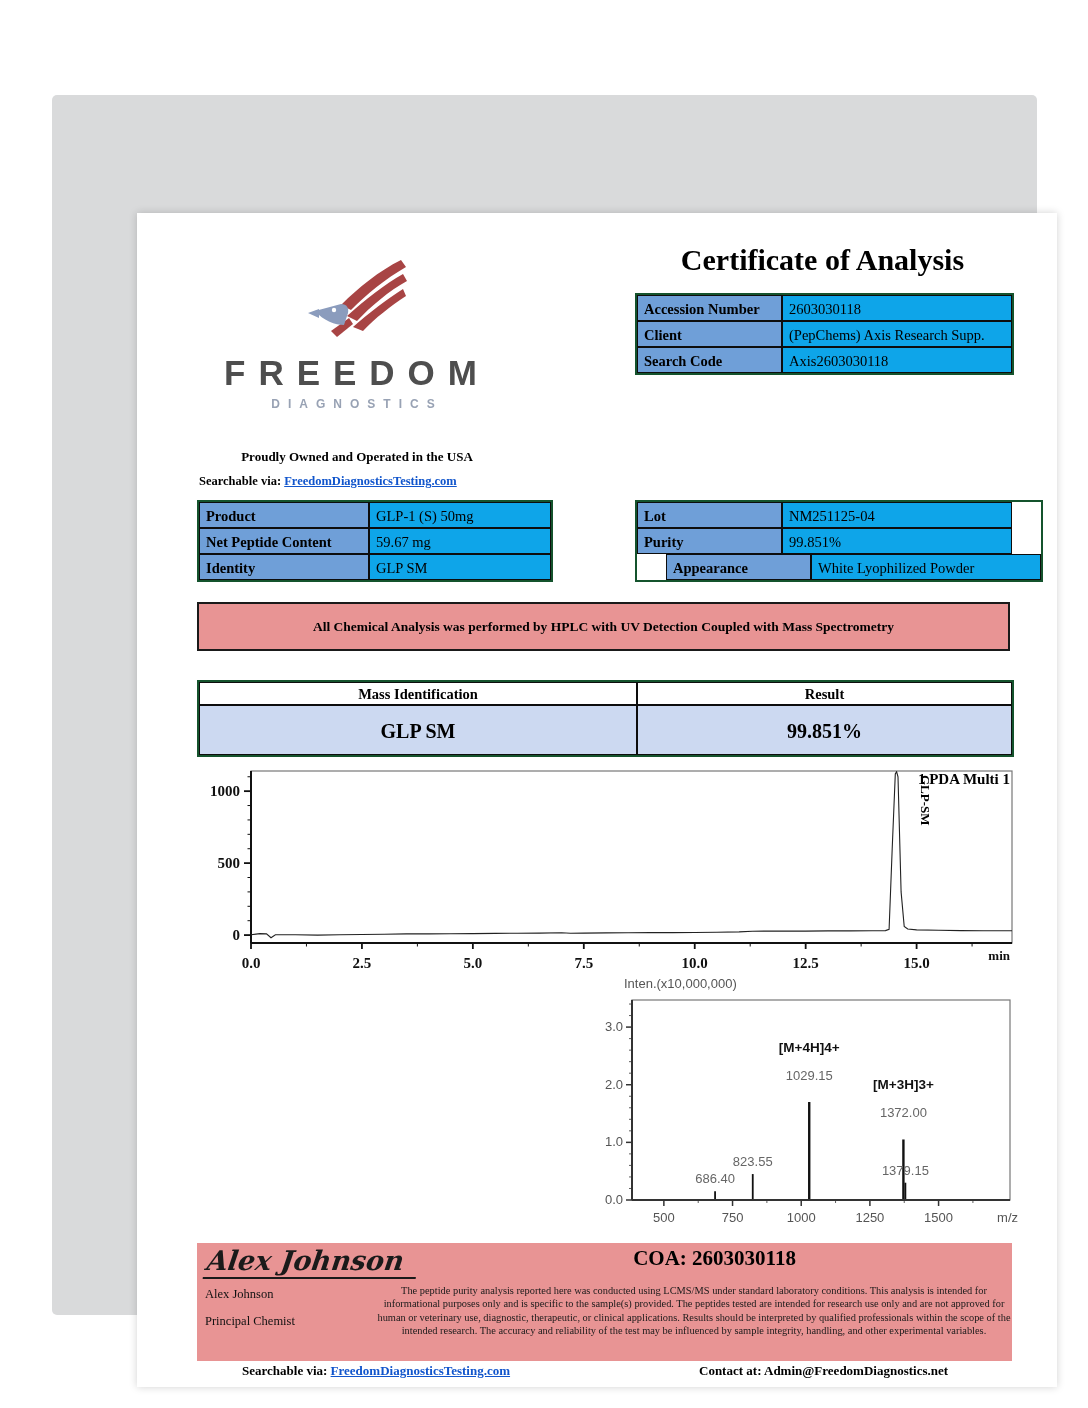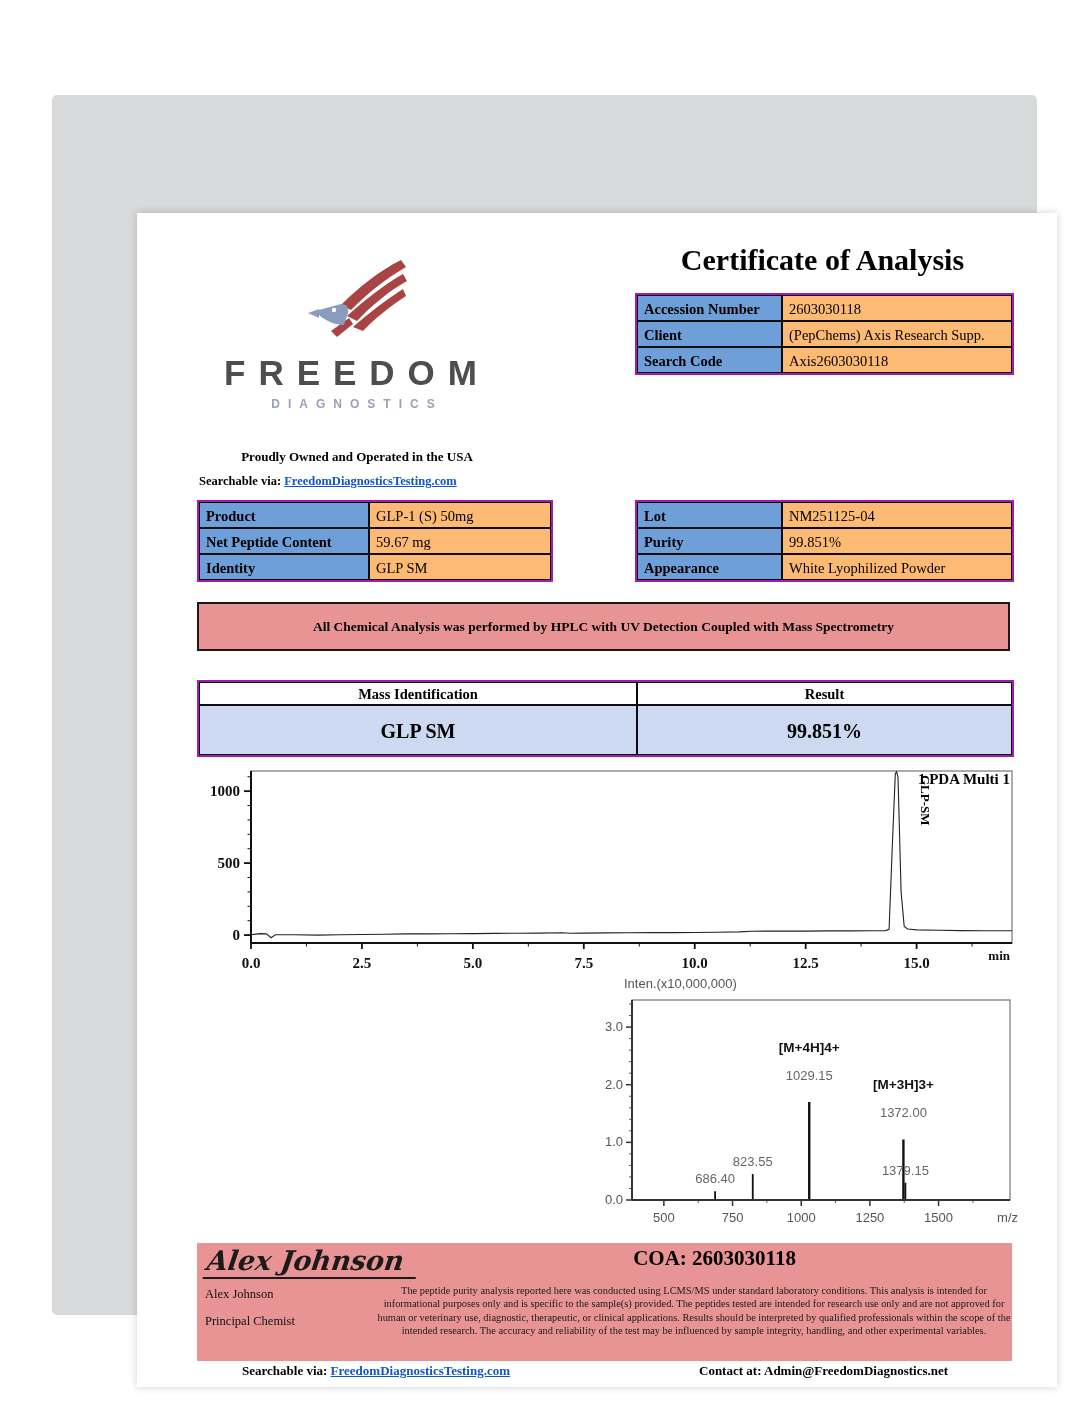"Accession Number" .tbl { border: 2px solid #a21caf -> 2px solid #14532d }
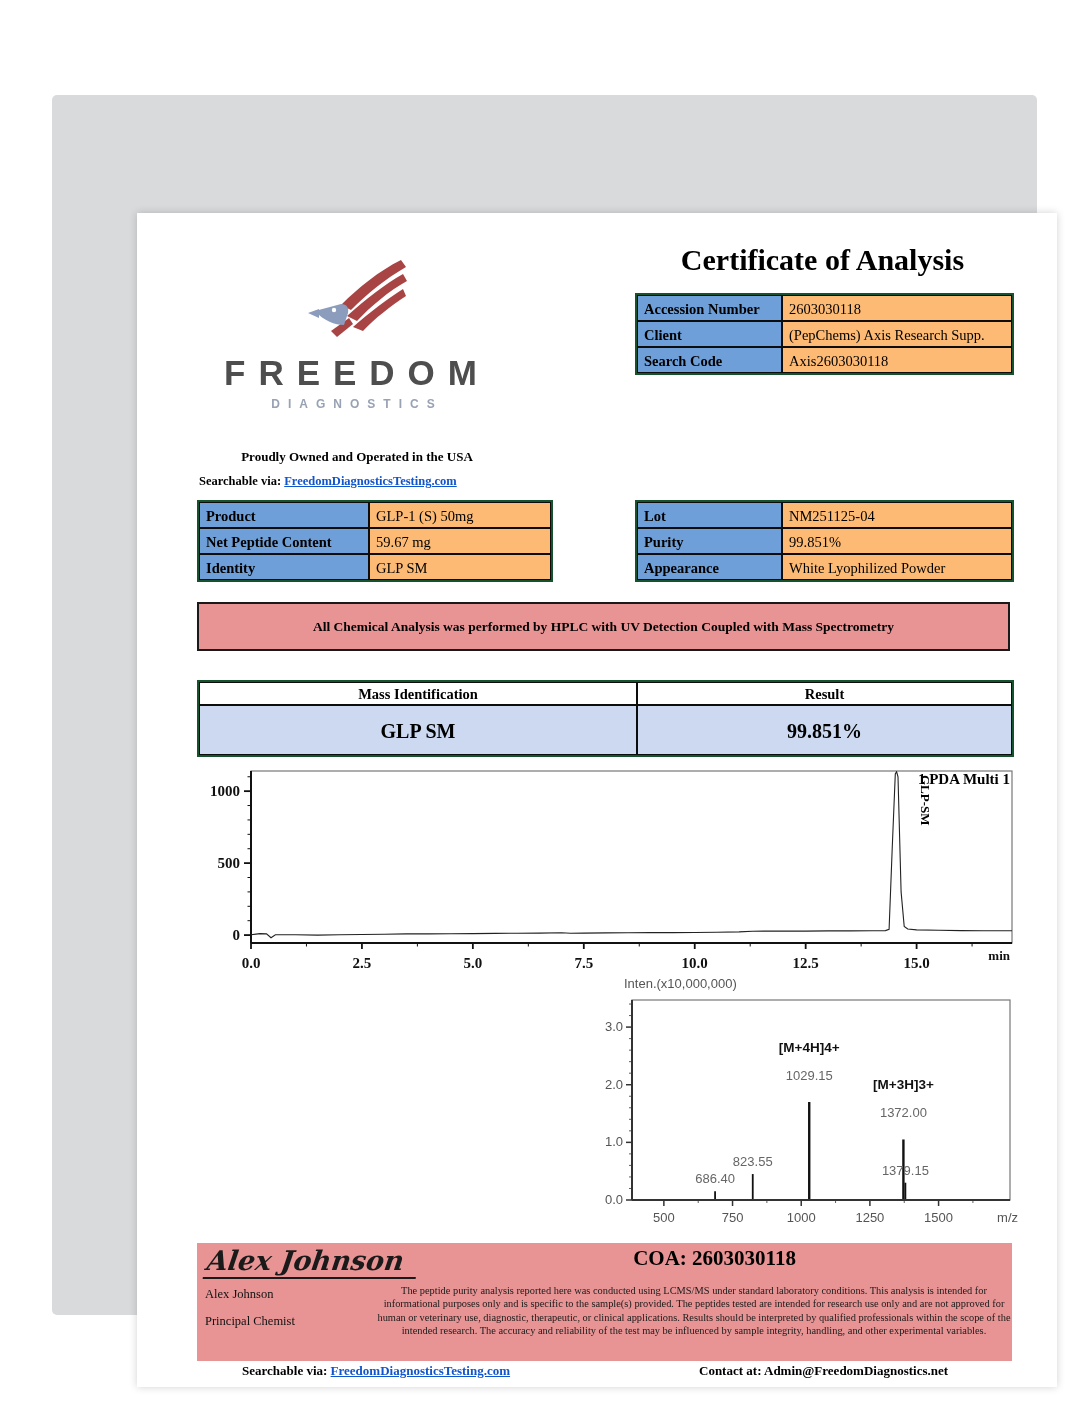"2603030118" .val { background: #fdba74 -> #0ea5e9 }
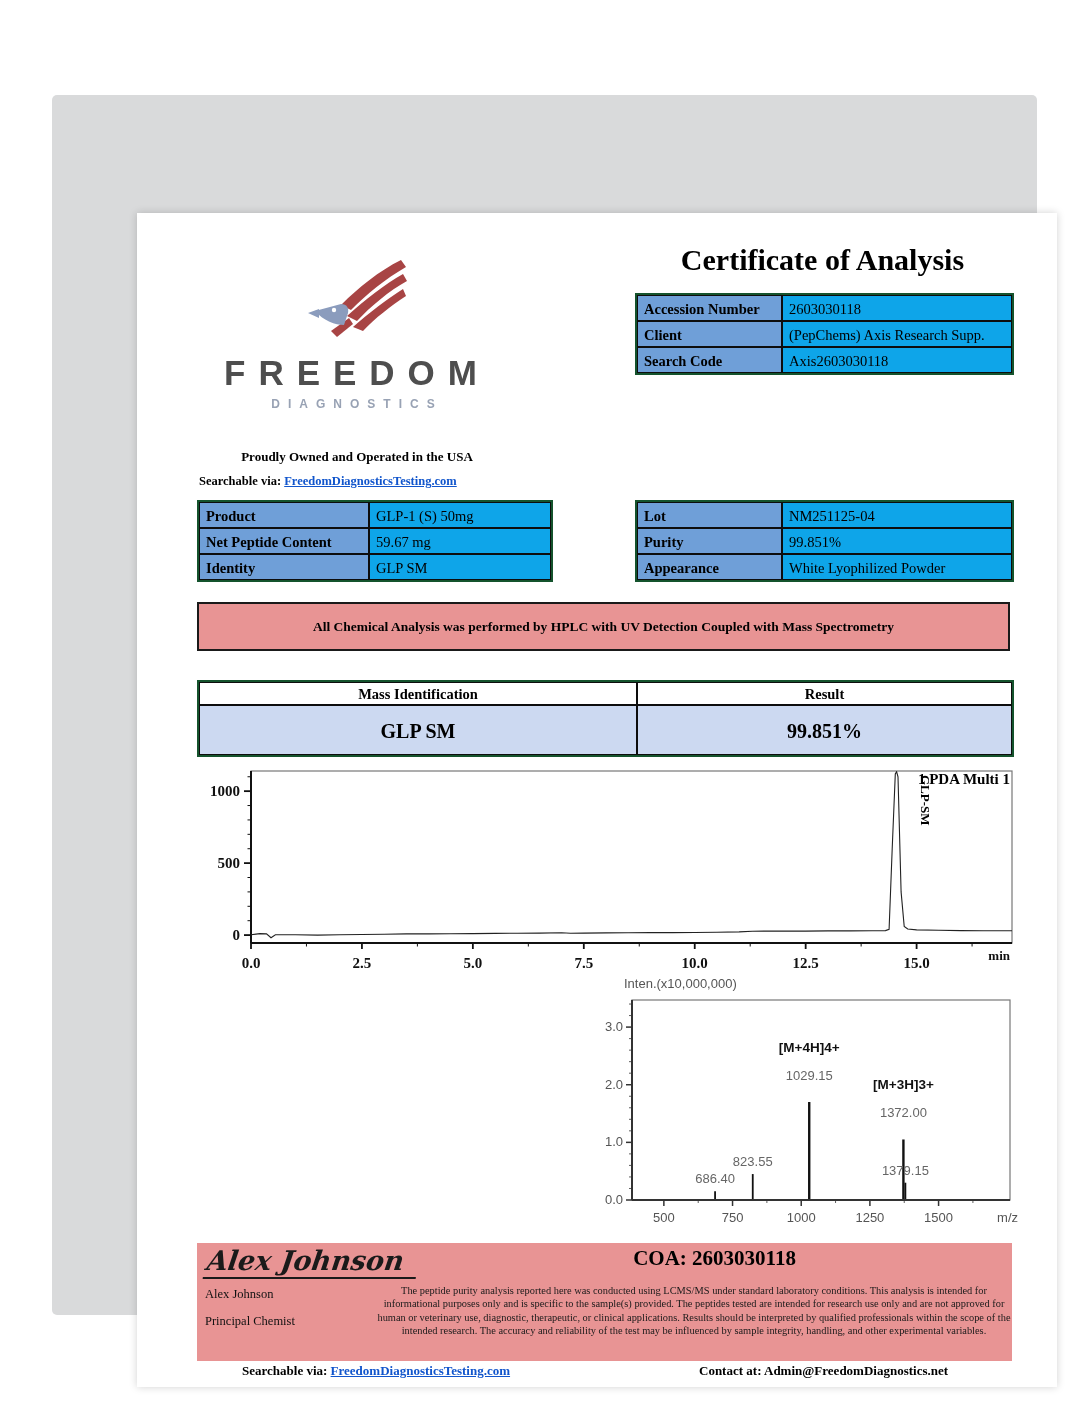"Appearance" div.cell { margin-left: none -> 29px }
